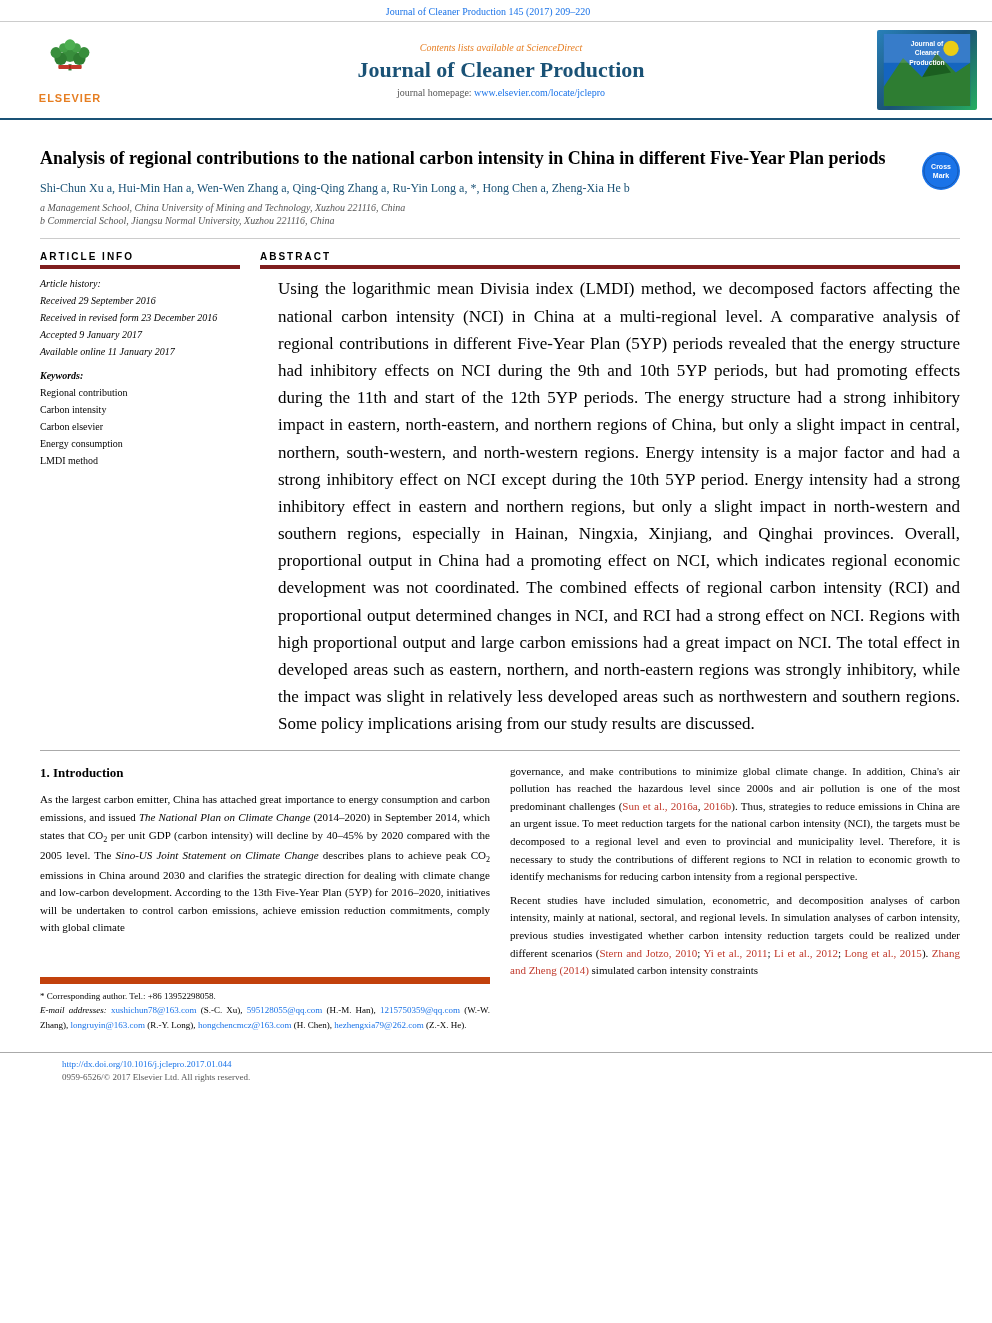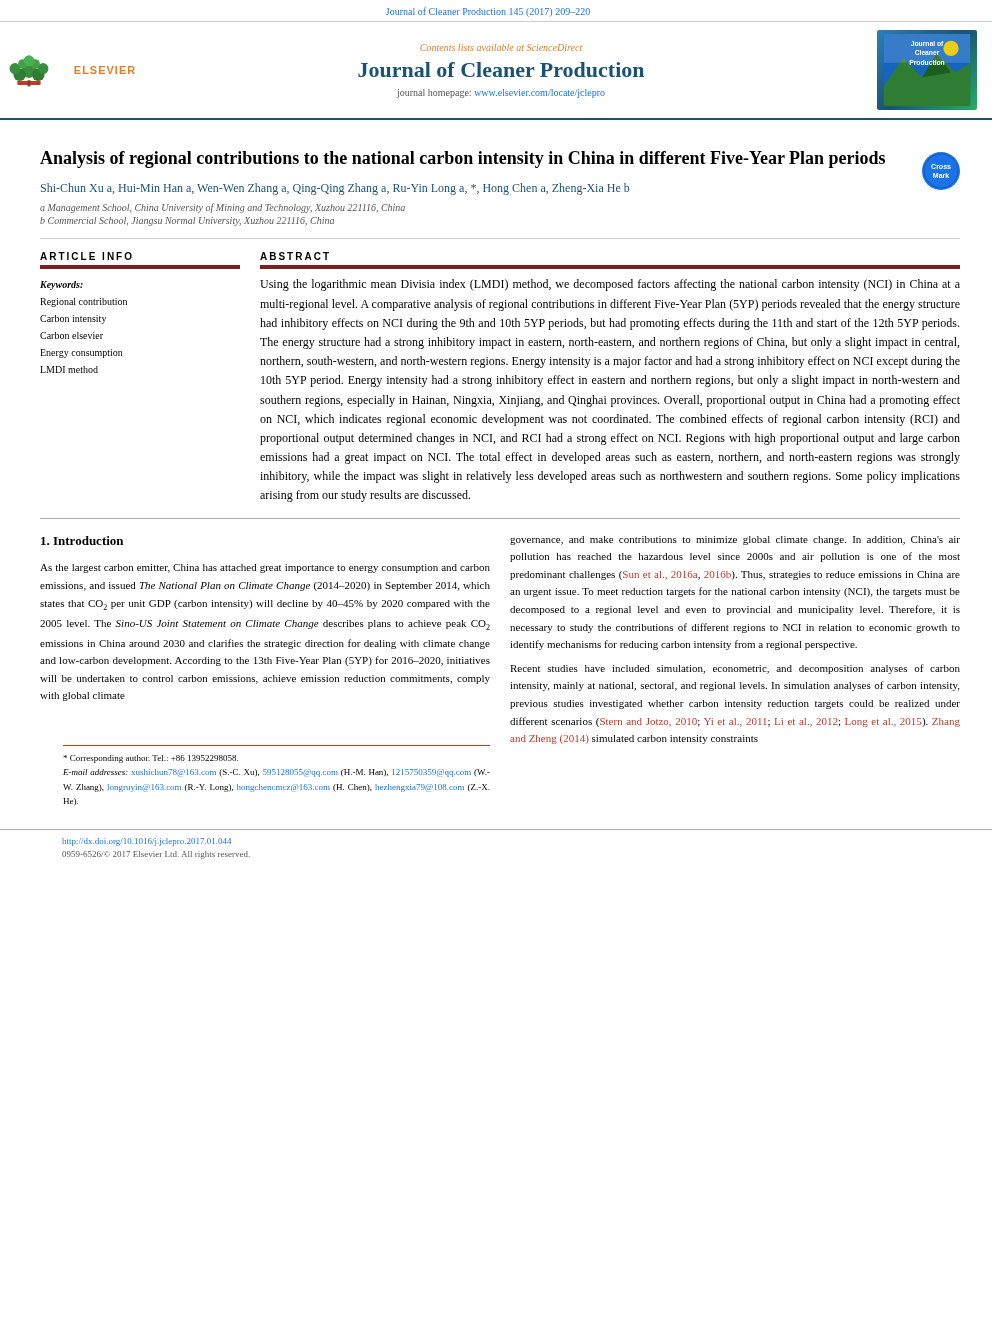"ELSEVIER" .elsevier-svg { flex-direction: none -> column }
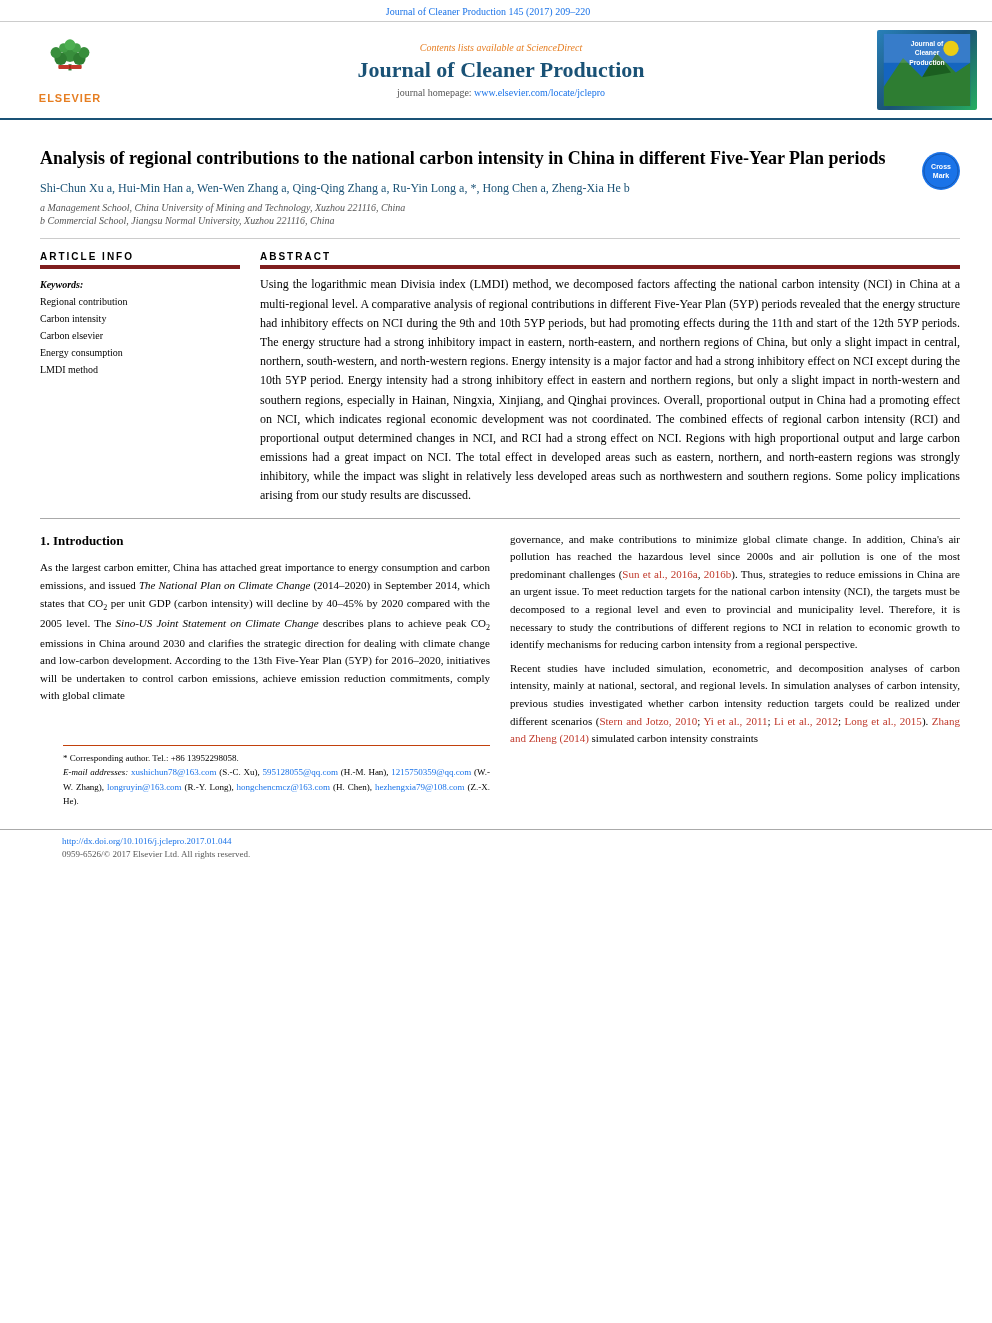"Article history:" div.article-history { html: none -> <div> <div>Article history:</div> <div>Received 29 September 2016</div> <div> <span>Received in revised form 23 December 2016</span> </div> <div>Accepted 9 January 2017</div> <div>Available online 11 January 2017</div> </div> }
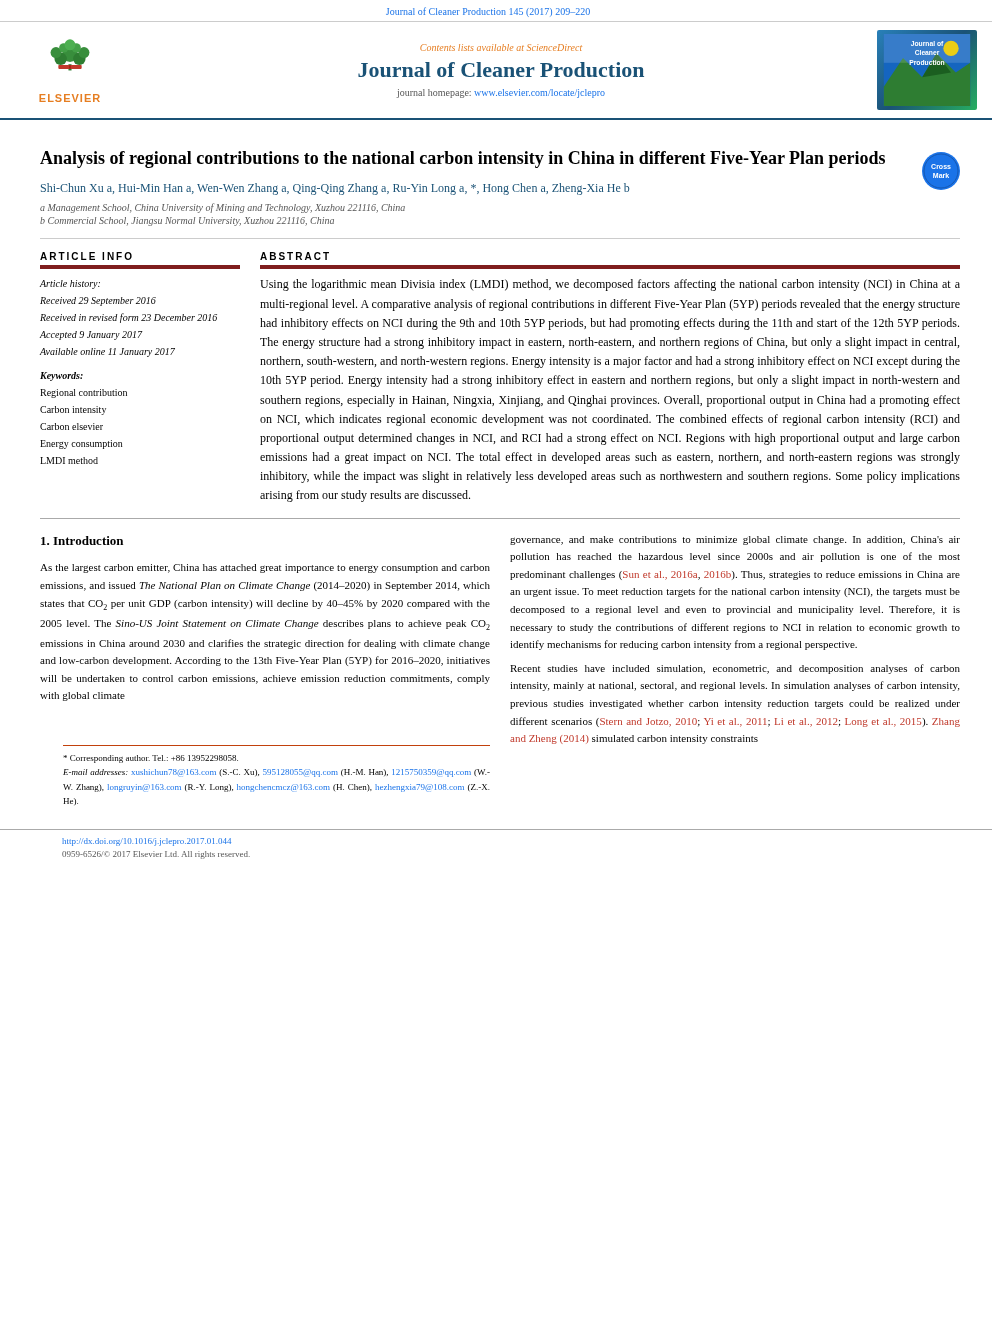"Using the logarithmic mean Divisia" .abstract-text { font-size: 12px -> 17px; margin-left: none -> 18px }
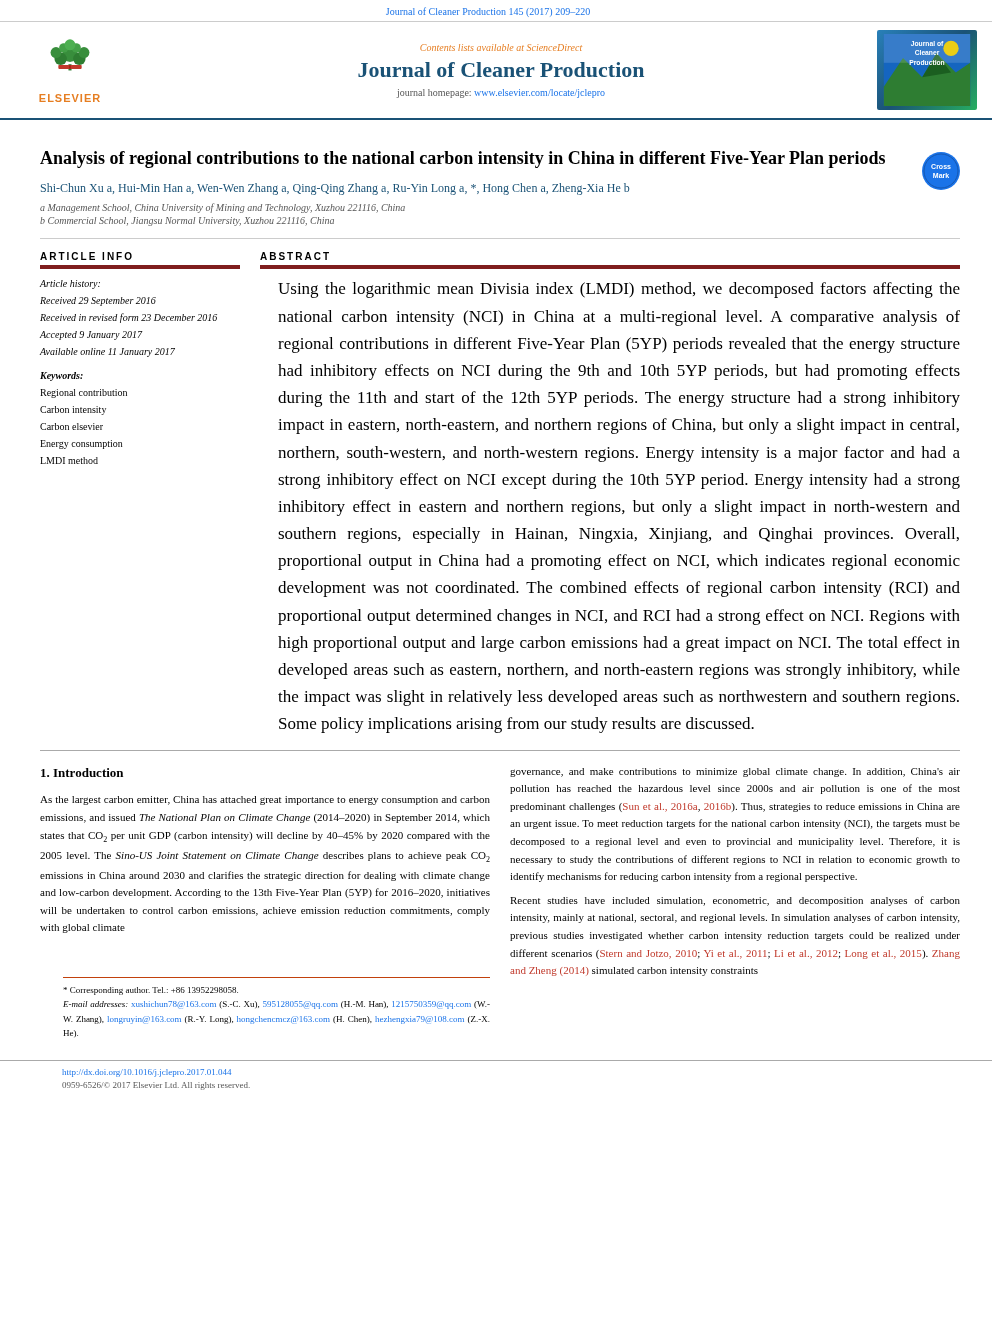"* Corresponding author. Tel.: +86" div { border-top: 1px solid #c2410c -> 7px solid #c2410c; margin-left: 23px -> none }
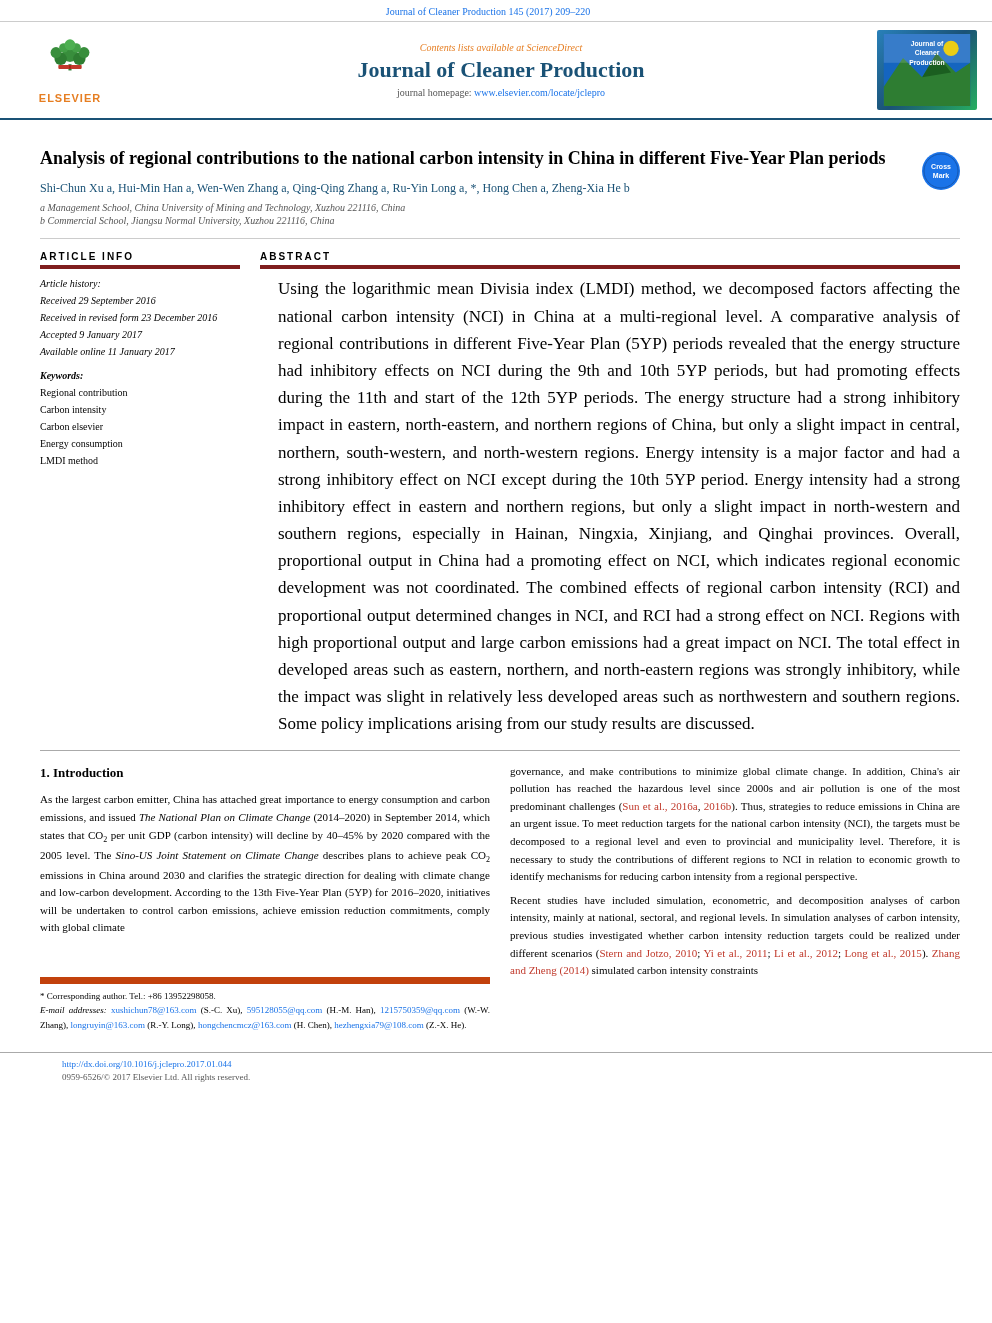"hezhengxia79@108.com" a.link-blue { text: hezhengxia79@108.com -> hezhengxia79@262.com }
